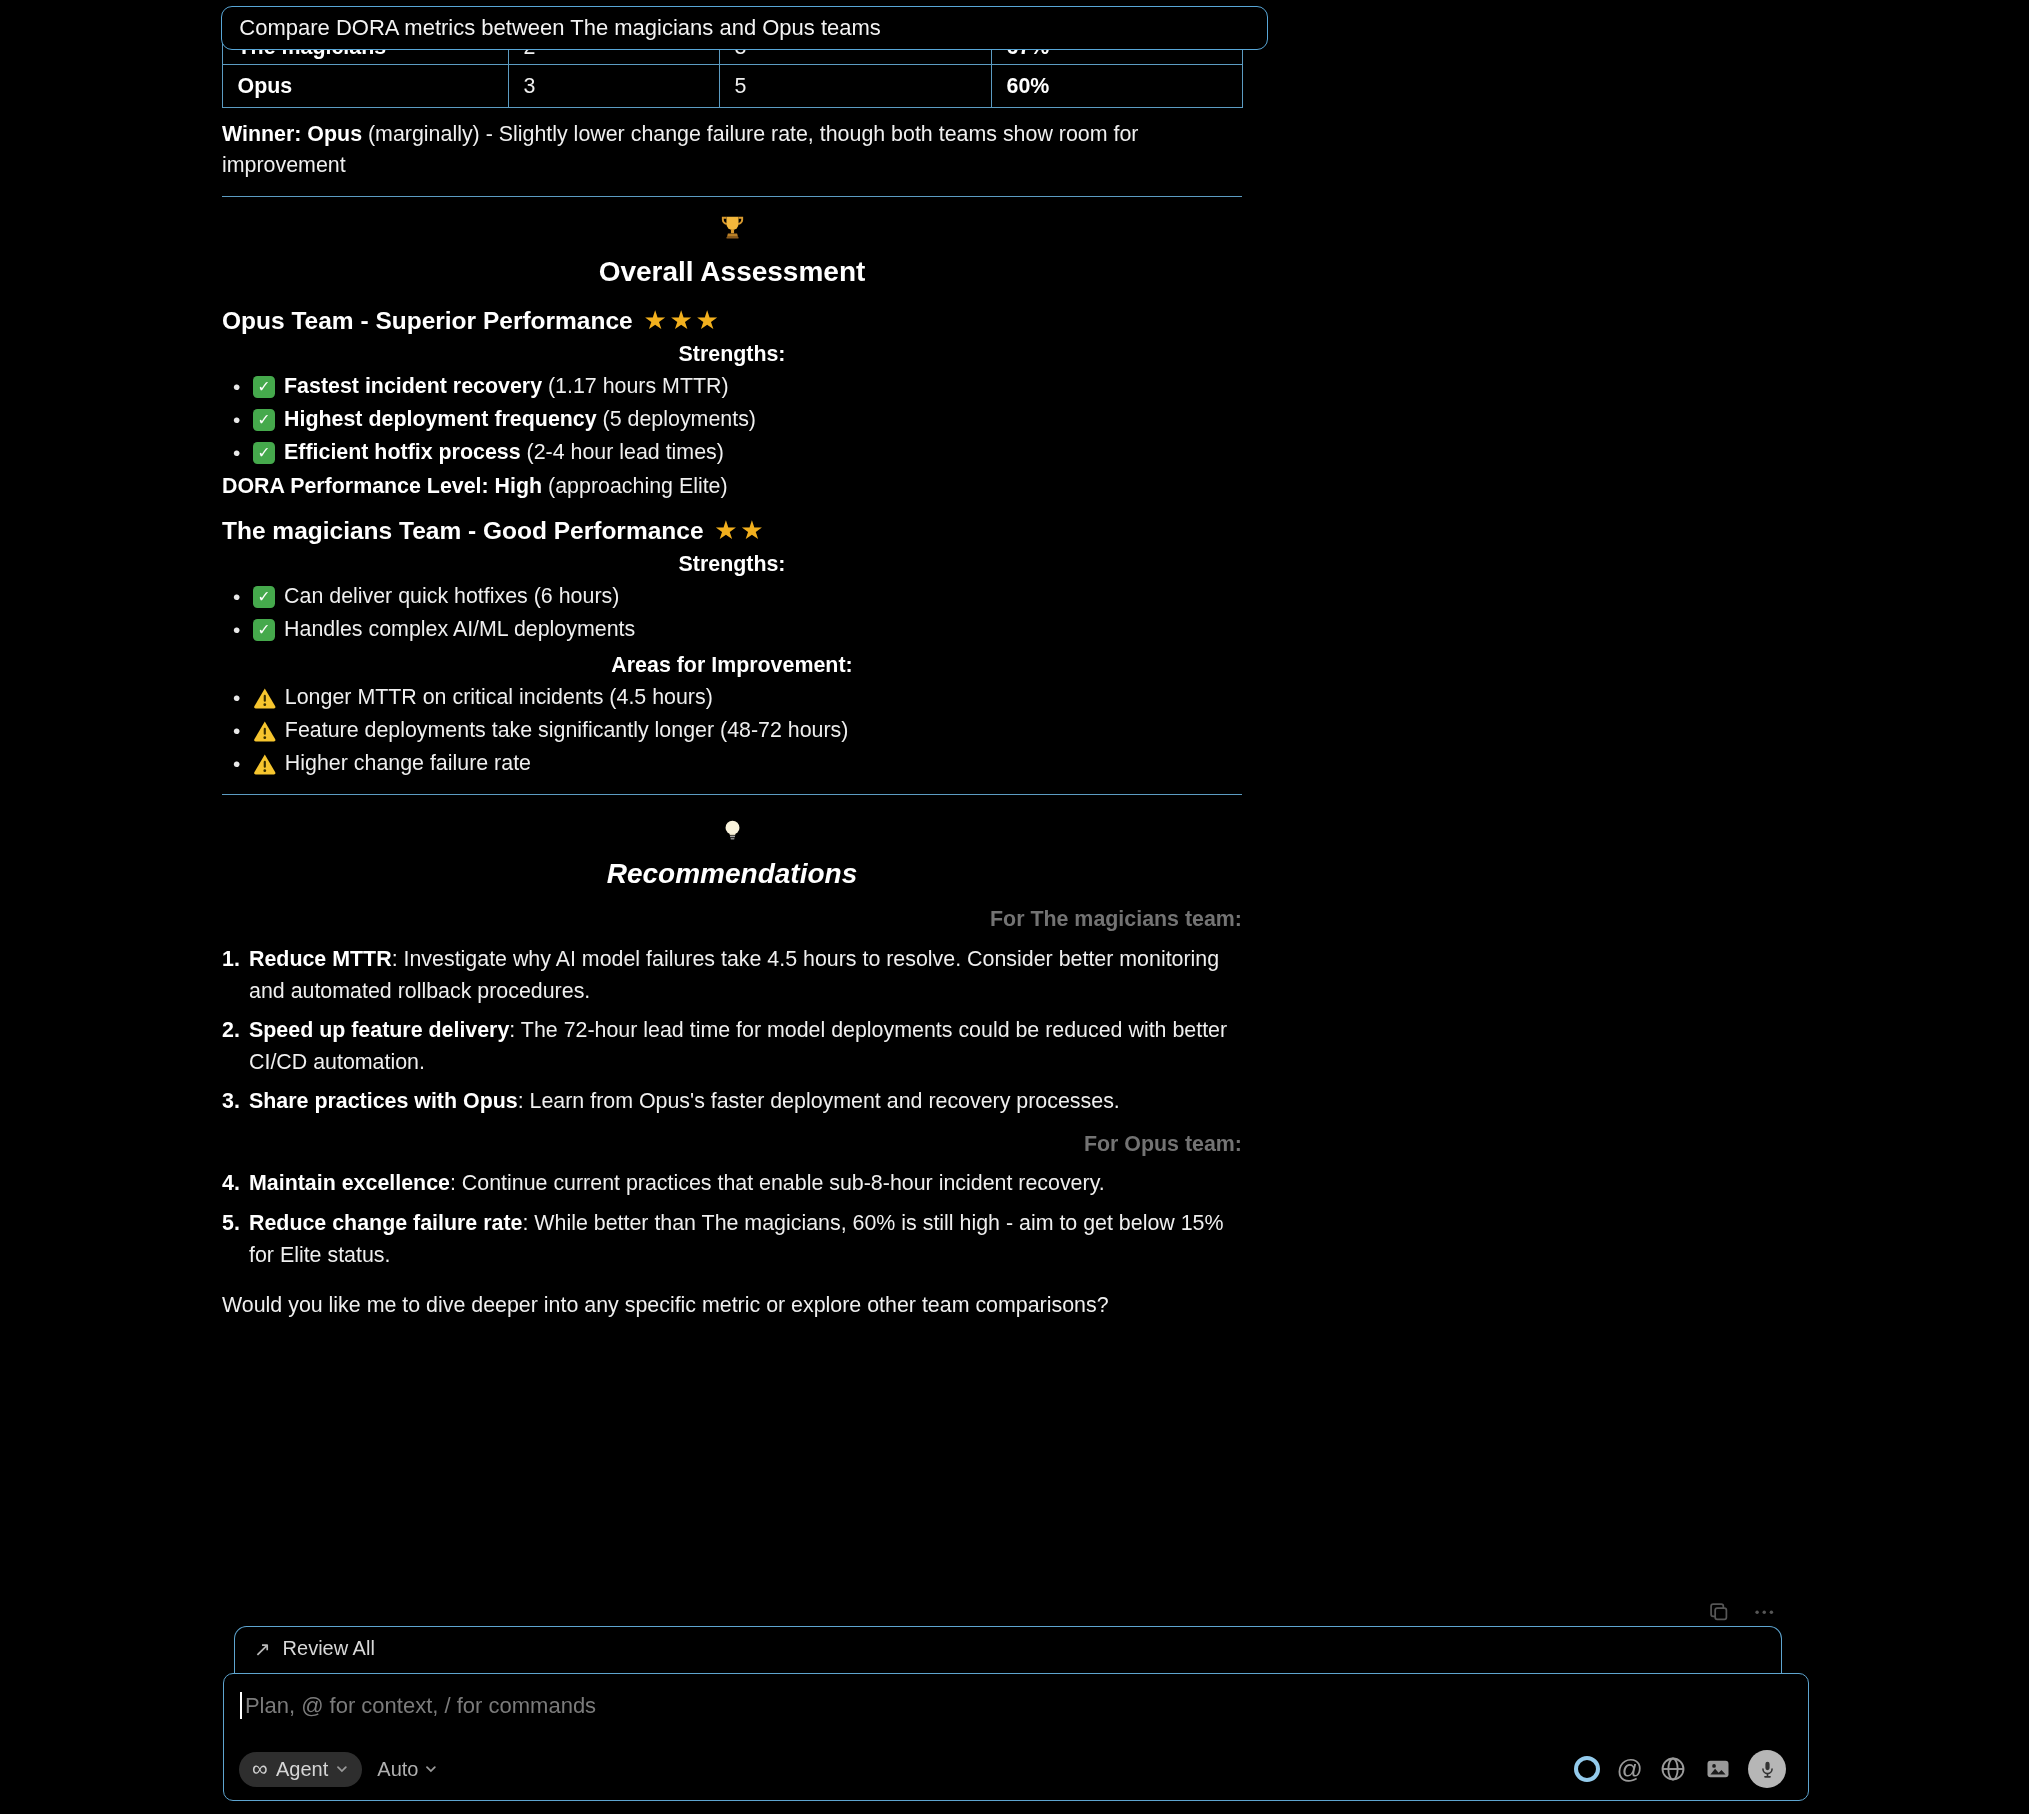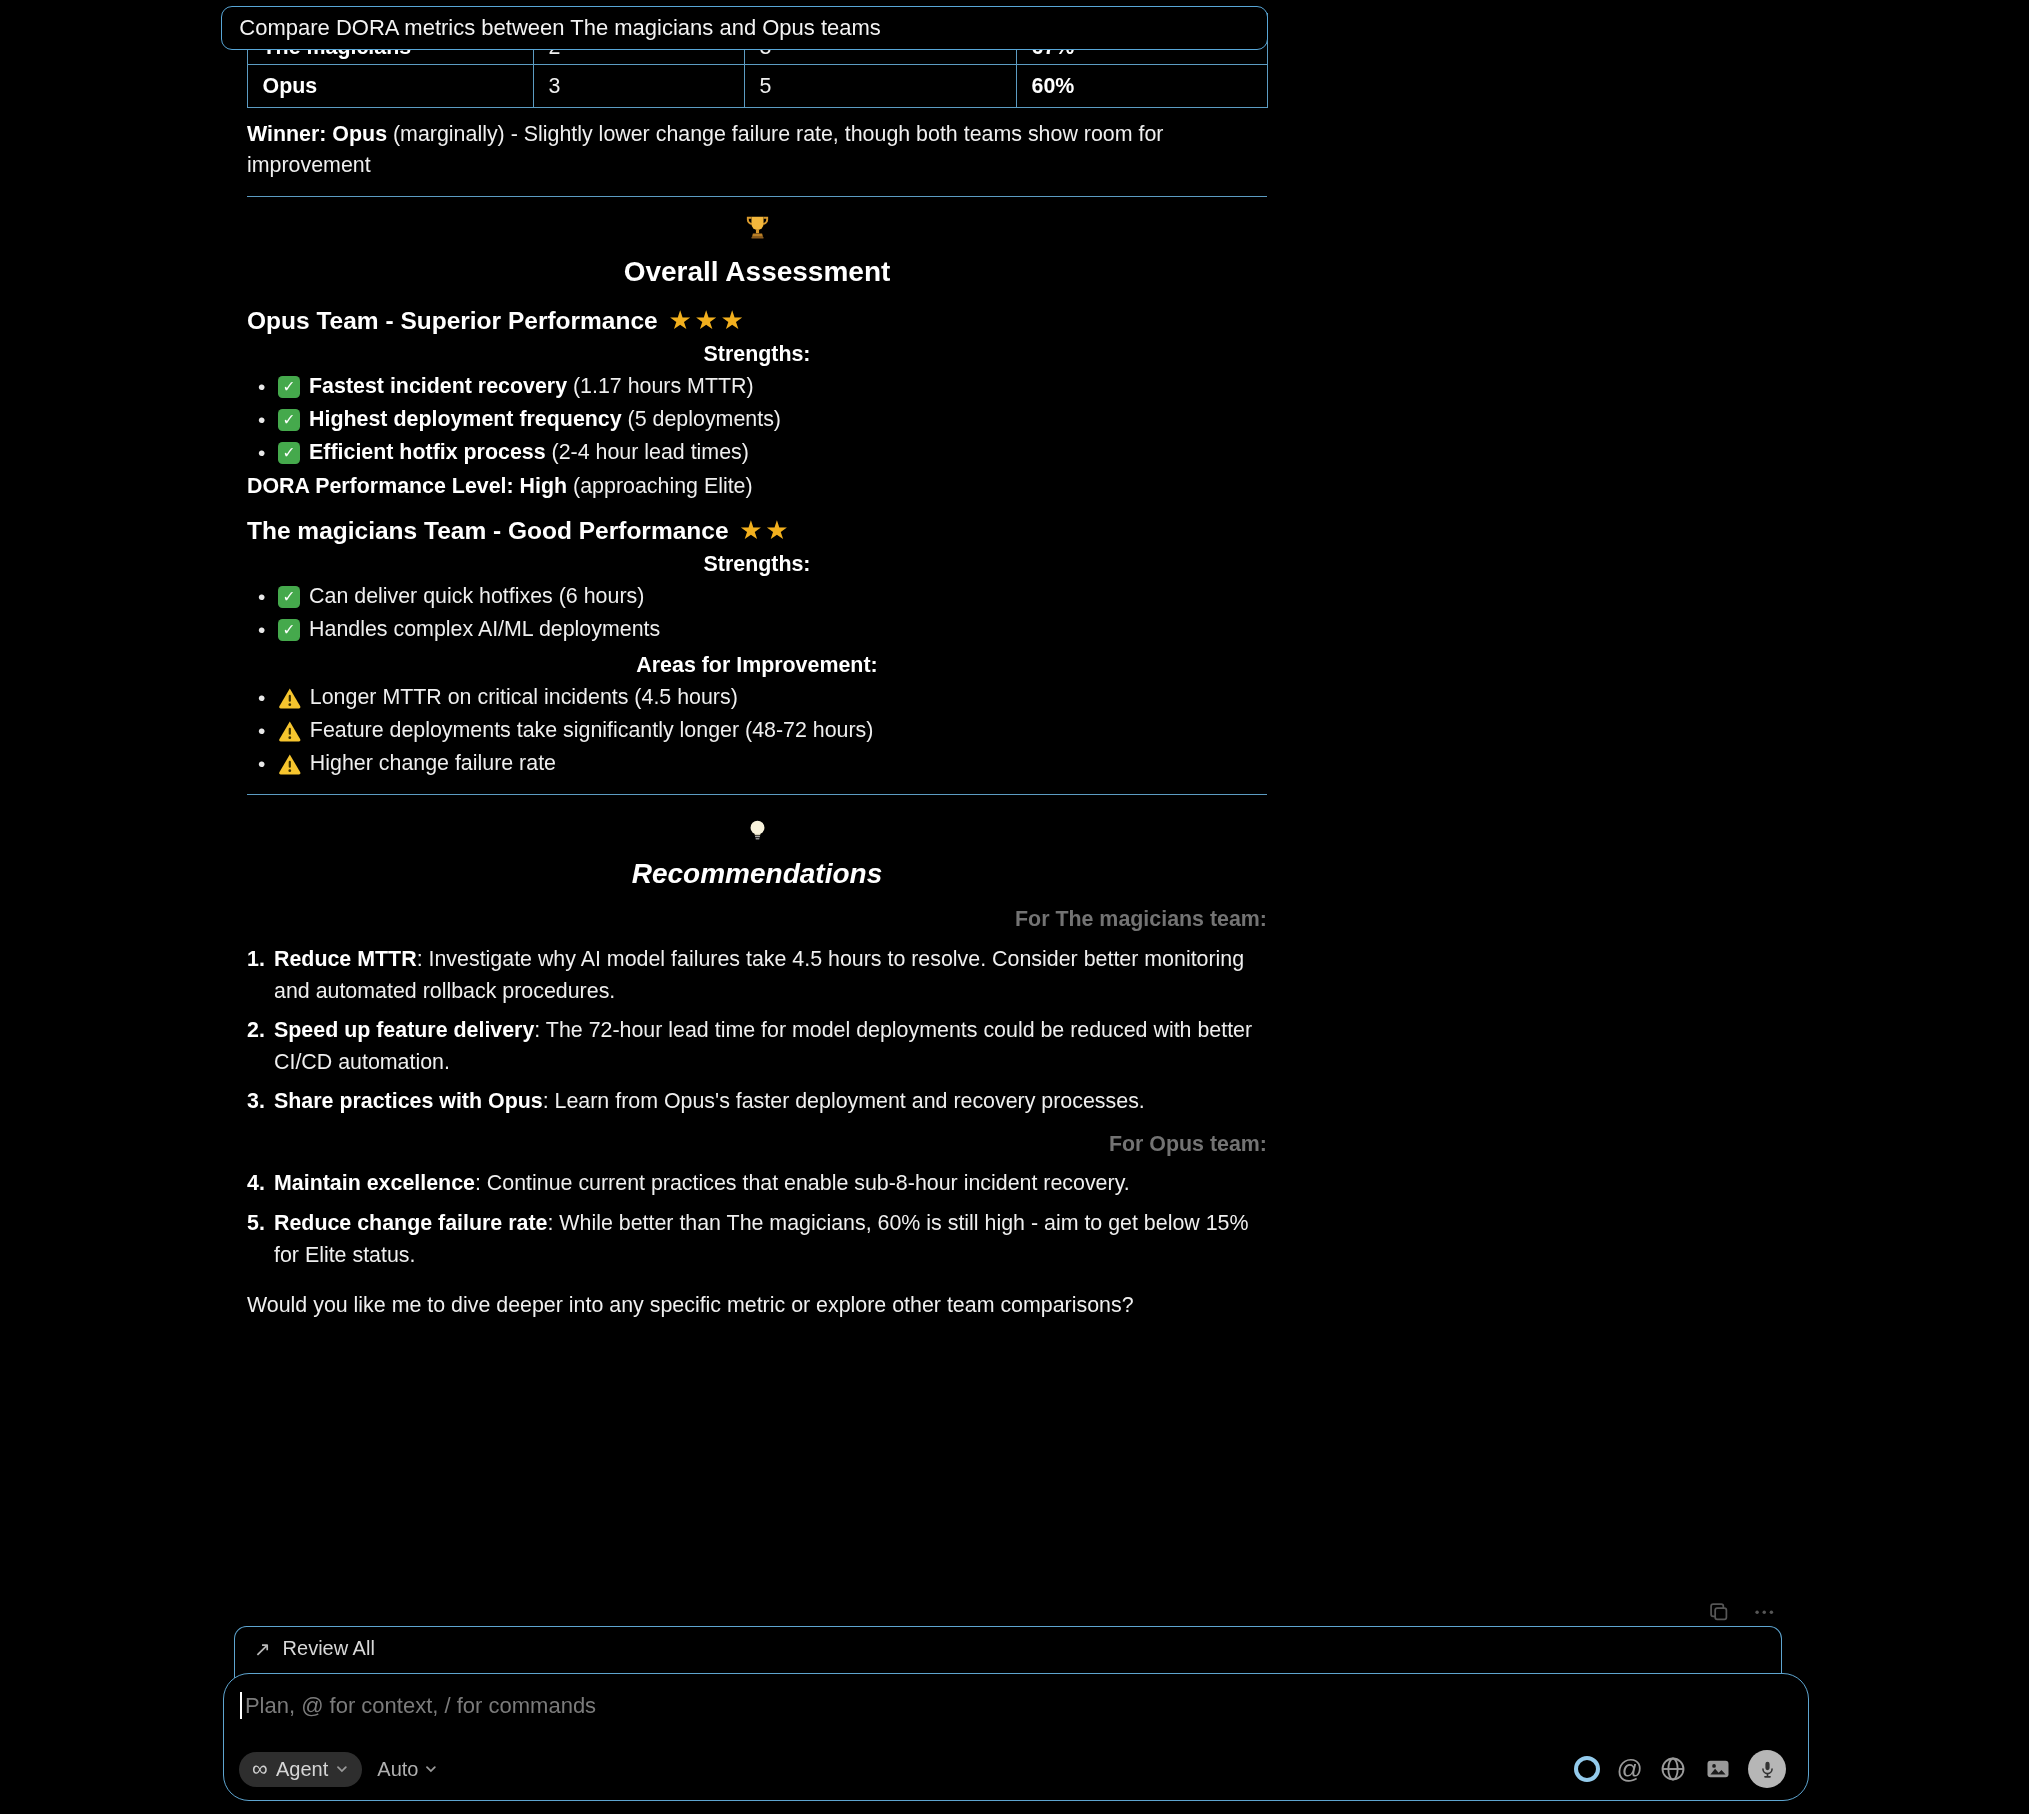"Opus" .message { left: 247px -> 222px }
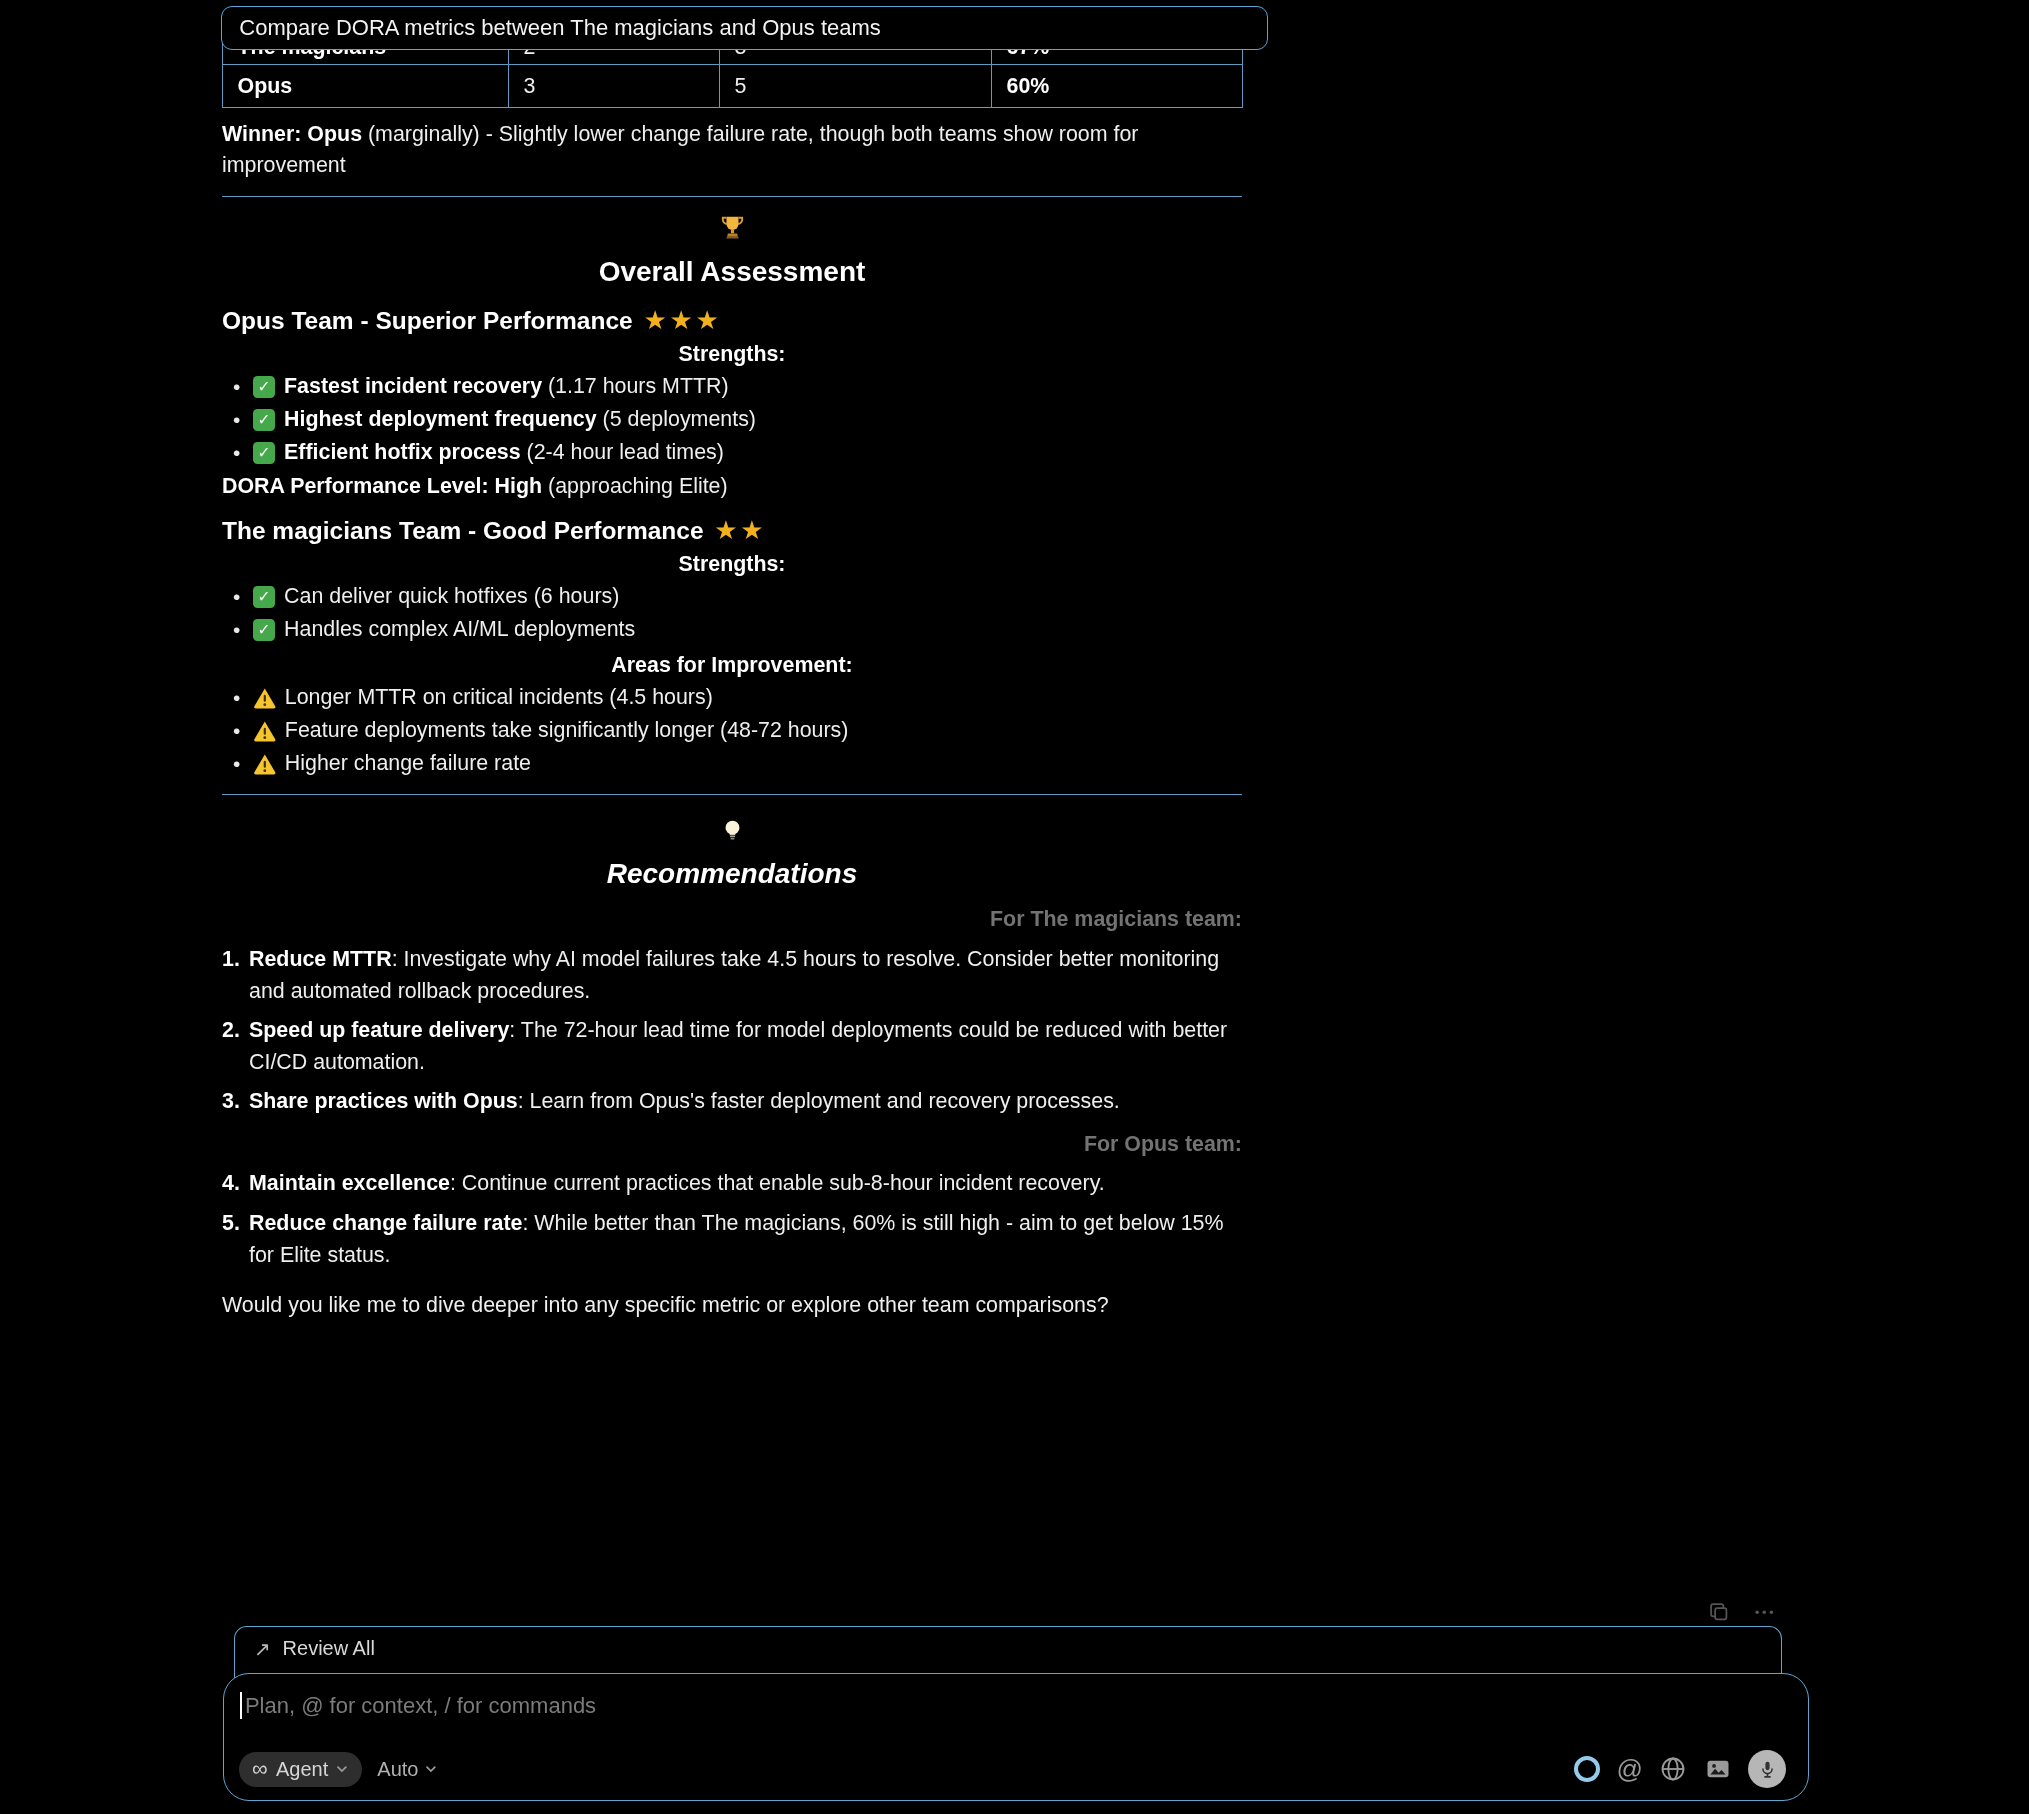"Plan, @ for context, /" .composer { border-radius: 26px -> 10px }
